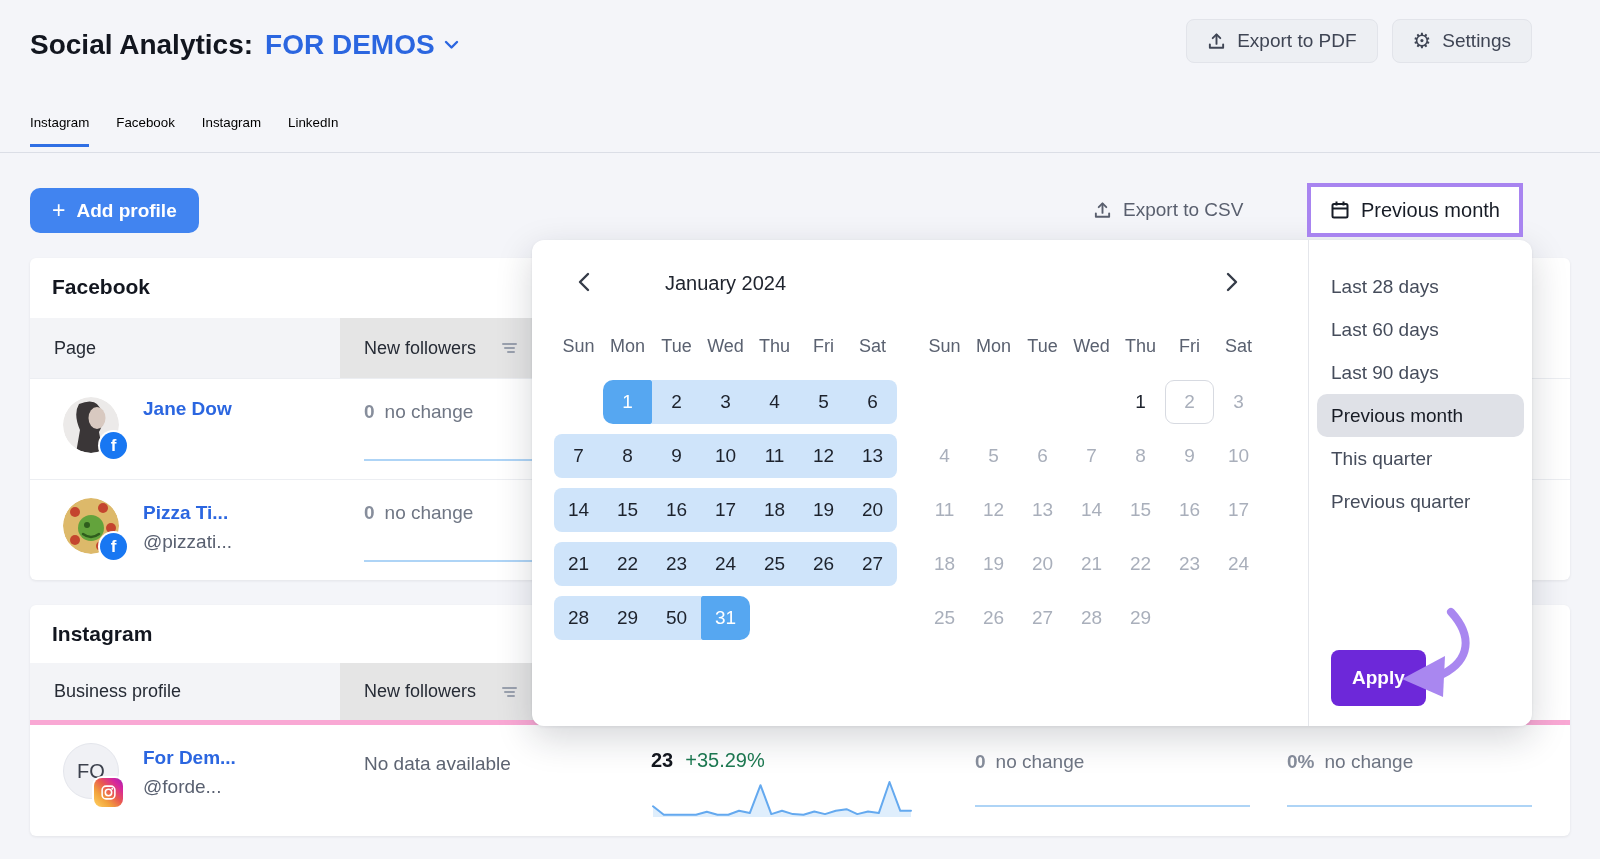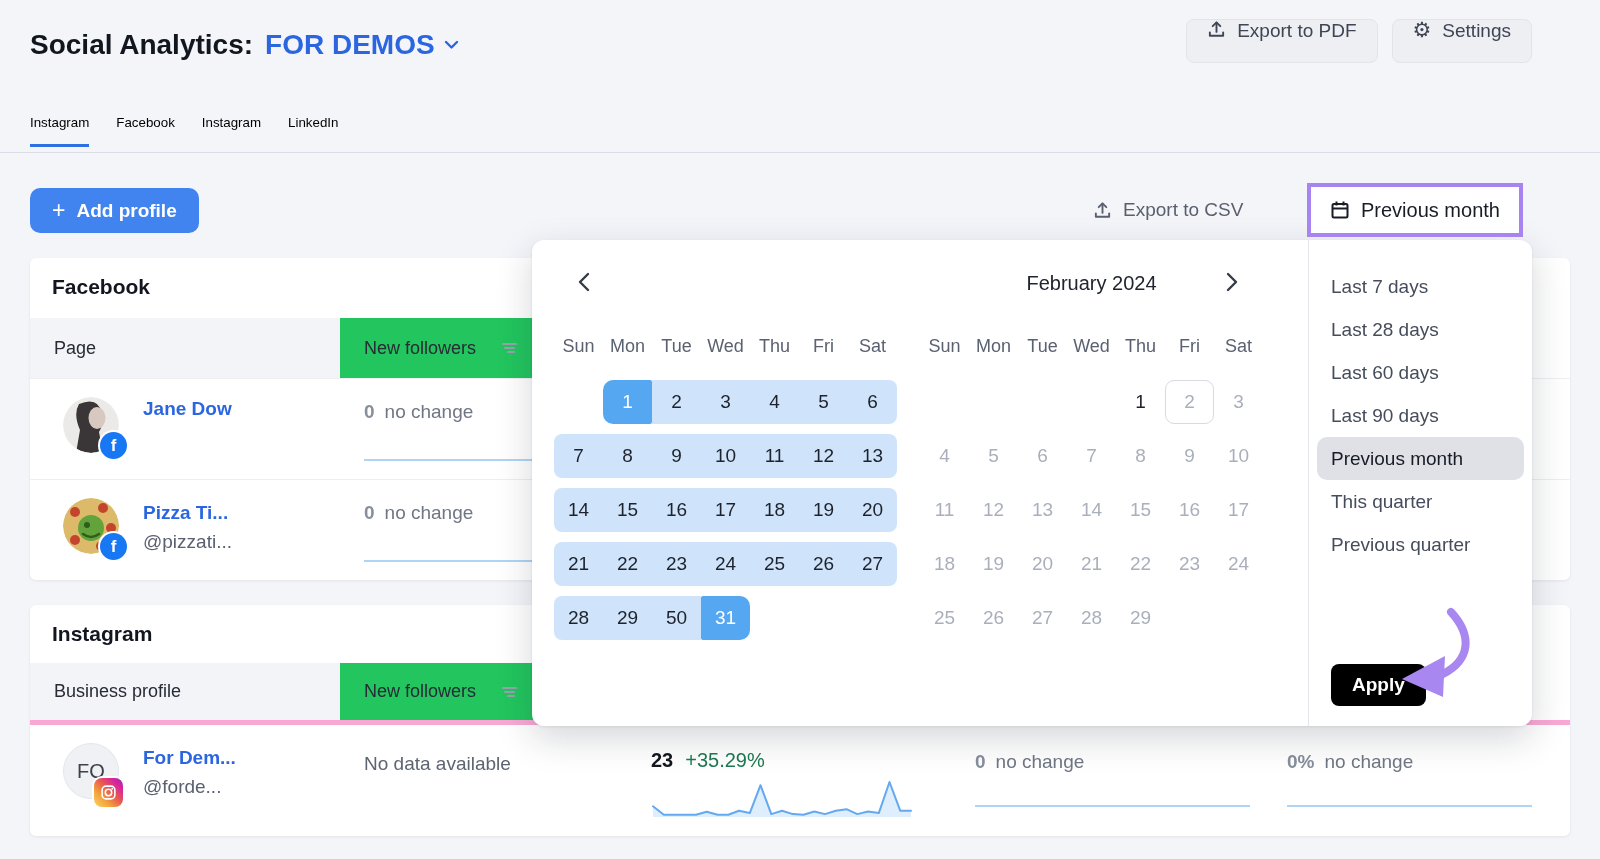"Export to PDF" .gbtn { align-items: none -> center }
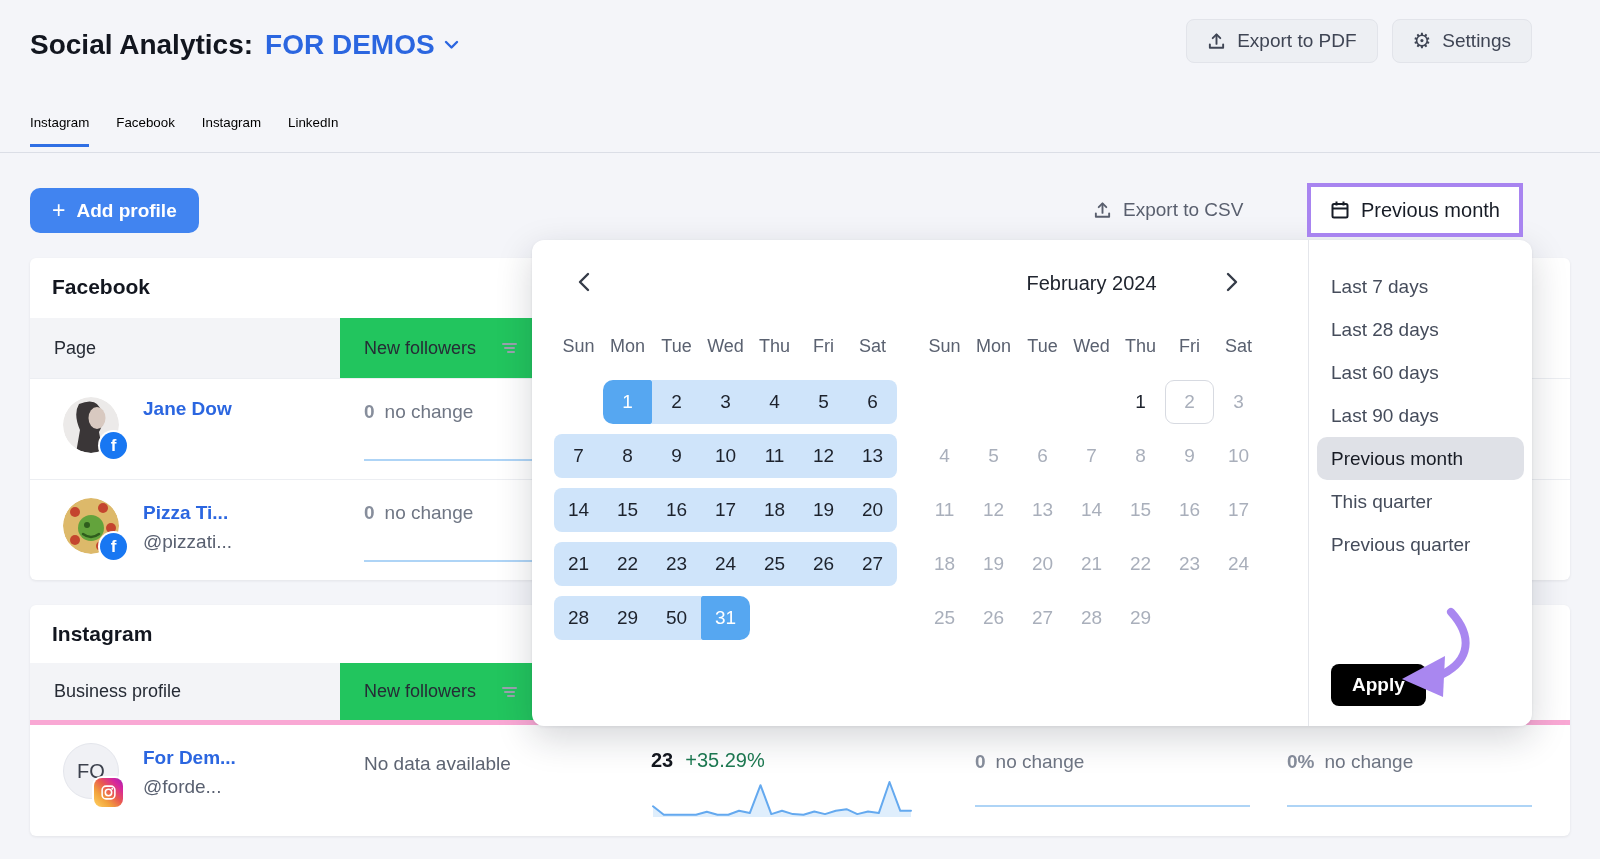"January 2024" div.m-title { html: none -> <div>January 2024</div> }
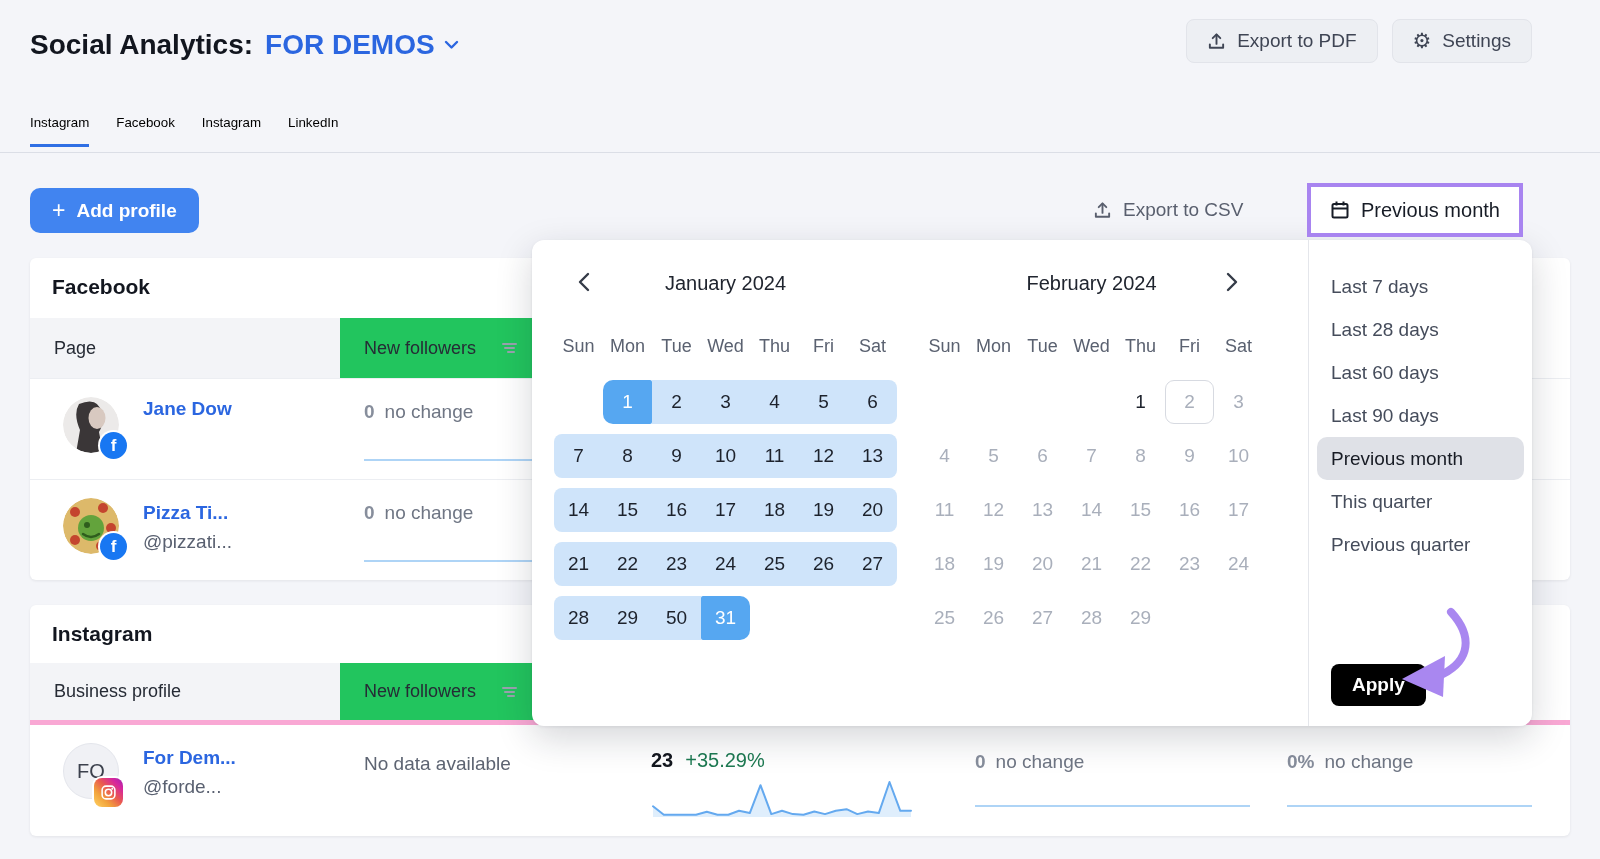"February 2024" div.m-title { html: <div>February 2024</div> -> none }
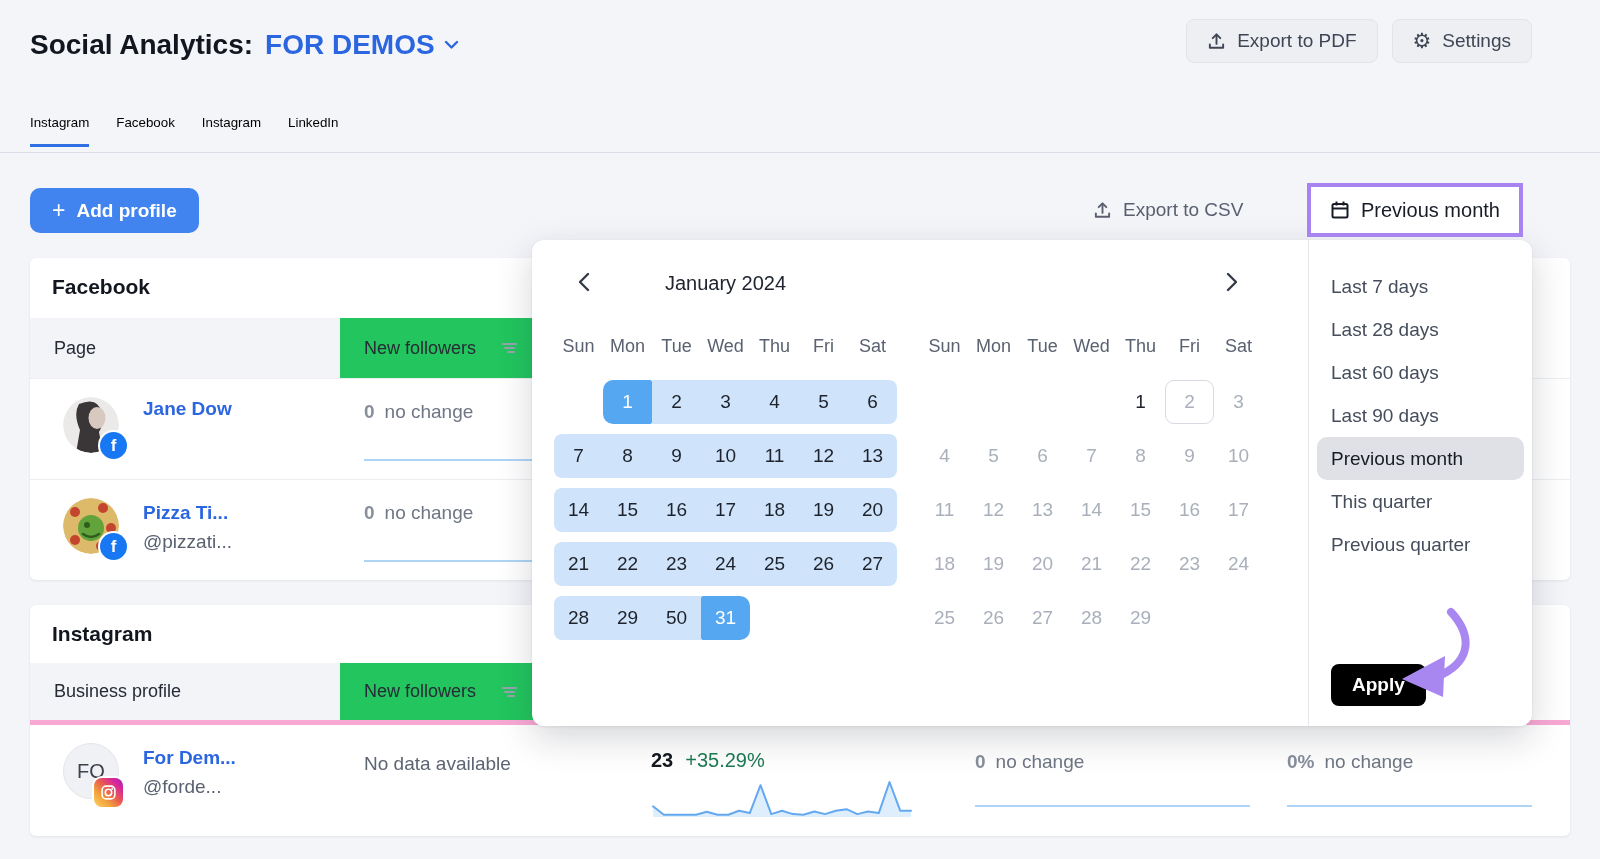"Last 7 days" div.preset { html: <div>Last 7 days</div> -> none }
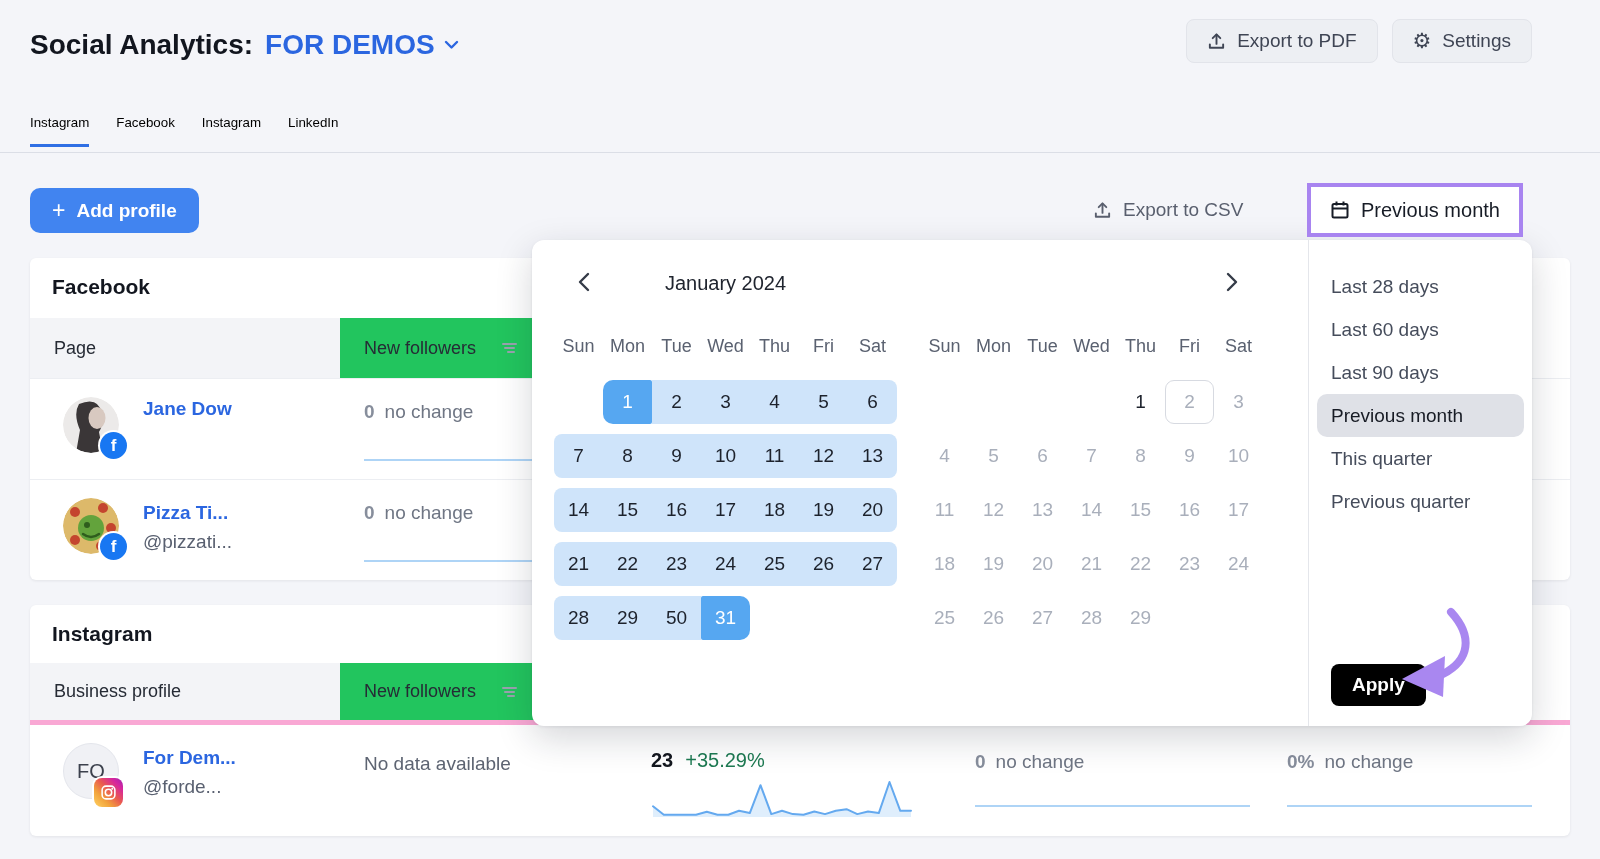"New followers" .th.c2 { background: #22c55e -> #e5e5e5 }
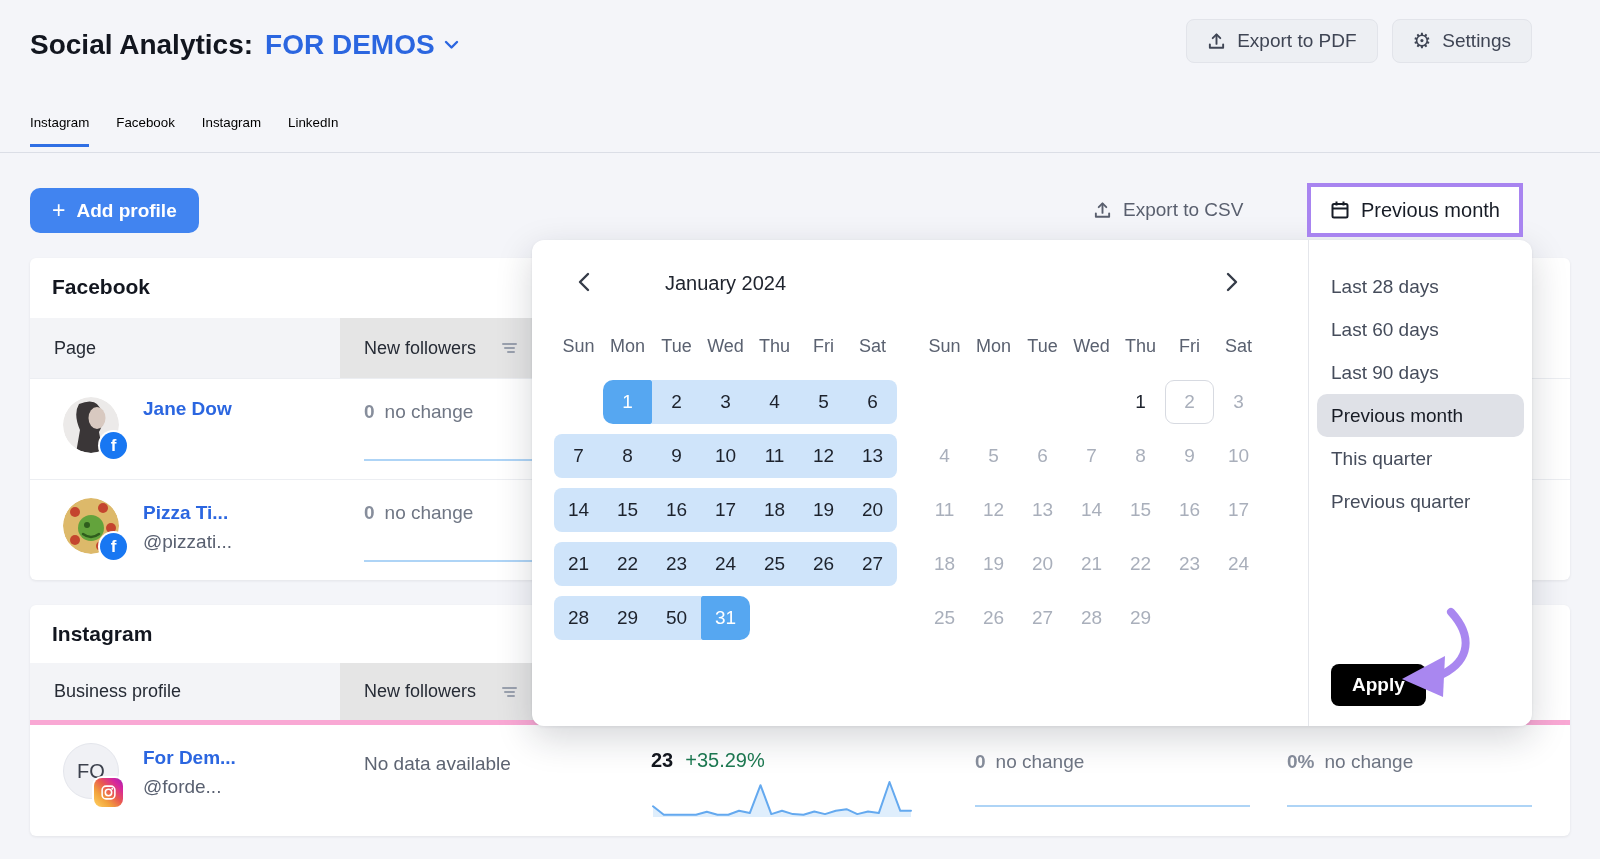"Apply" .apply { background: #000000 -> #6d28d9; height: 42px -> 56px }
